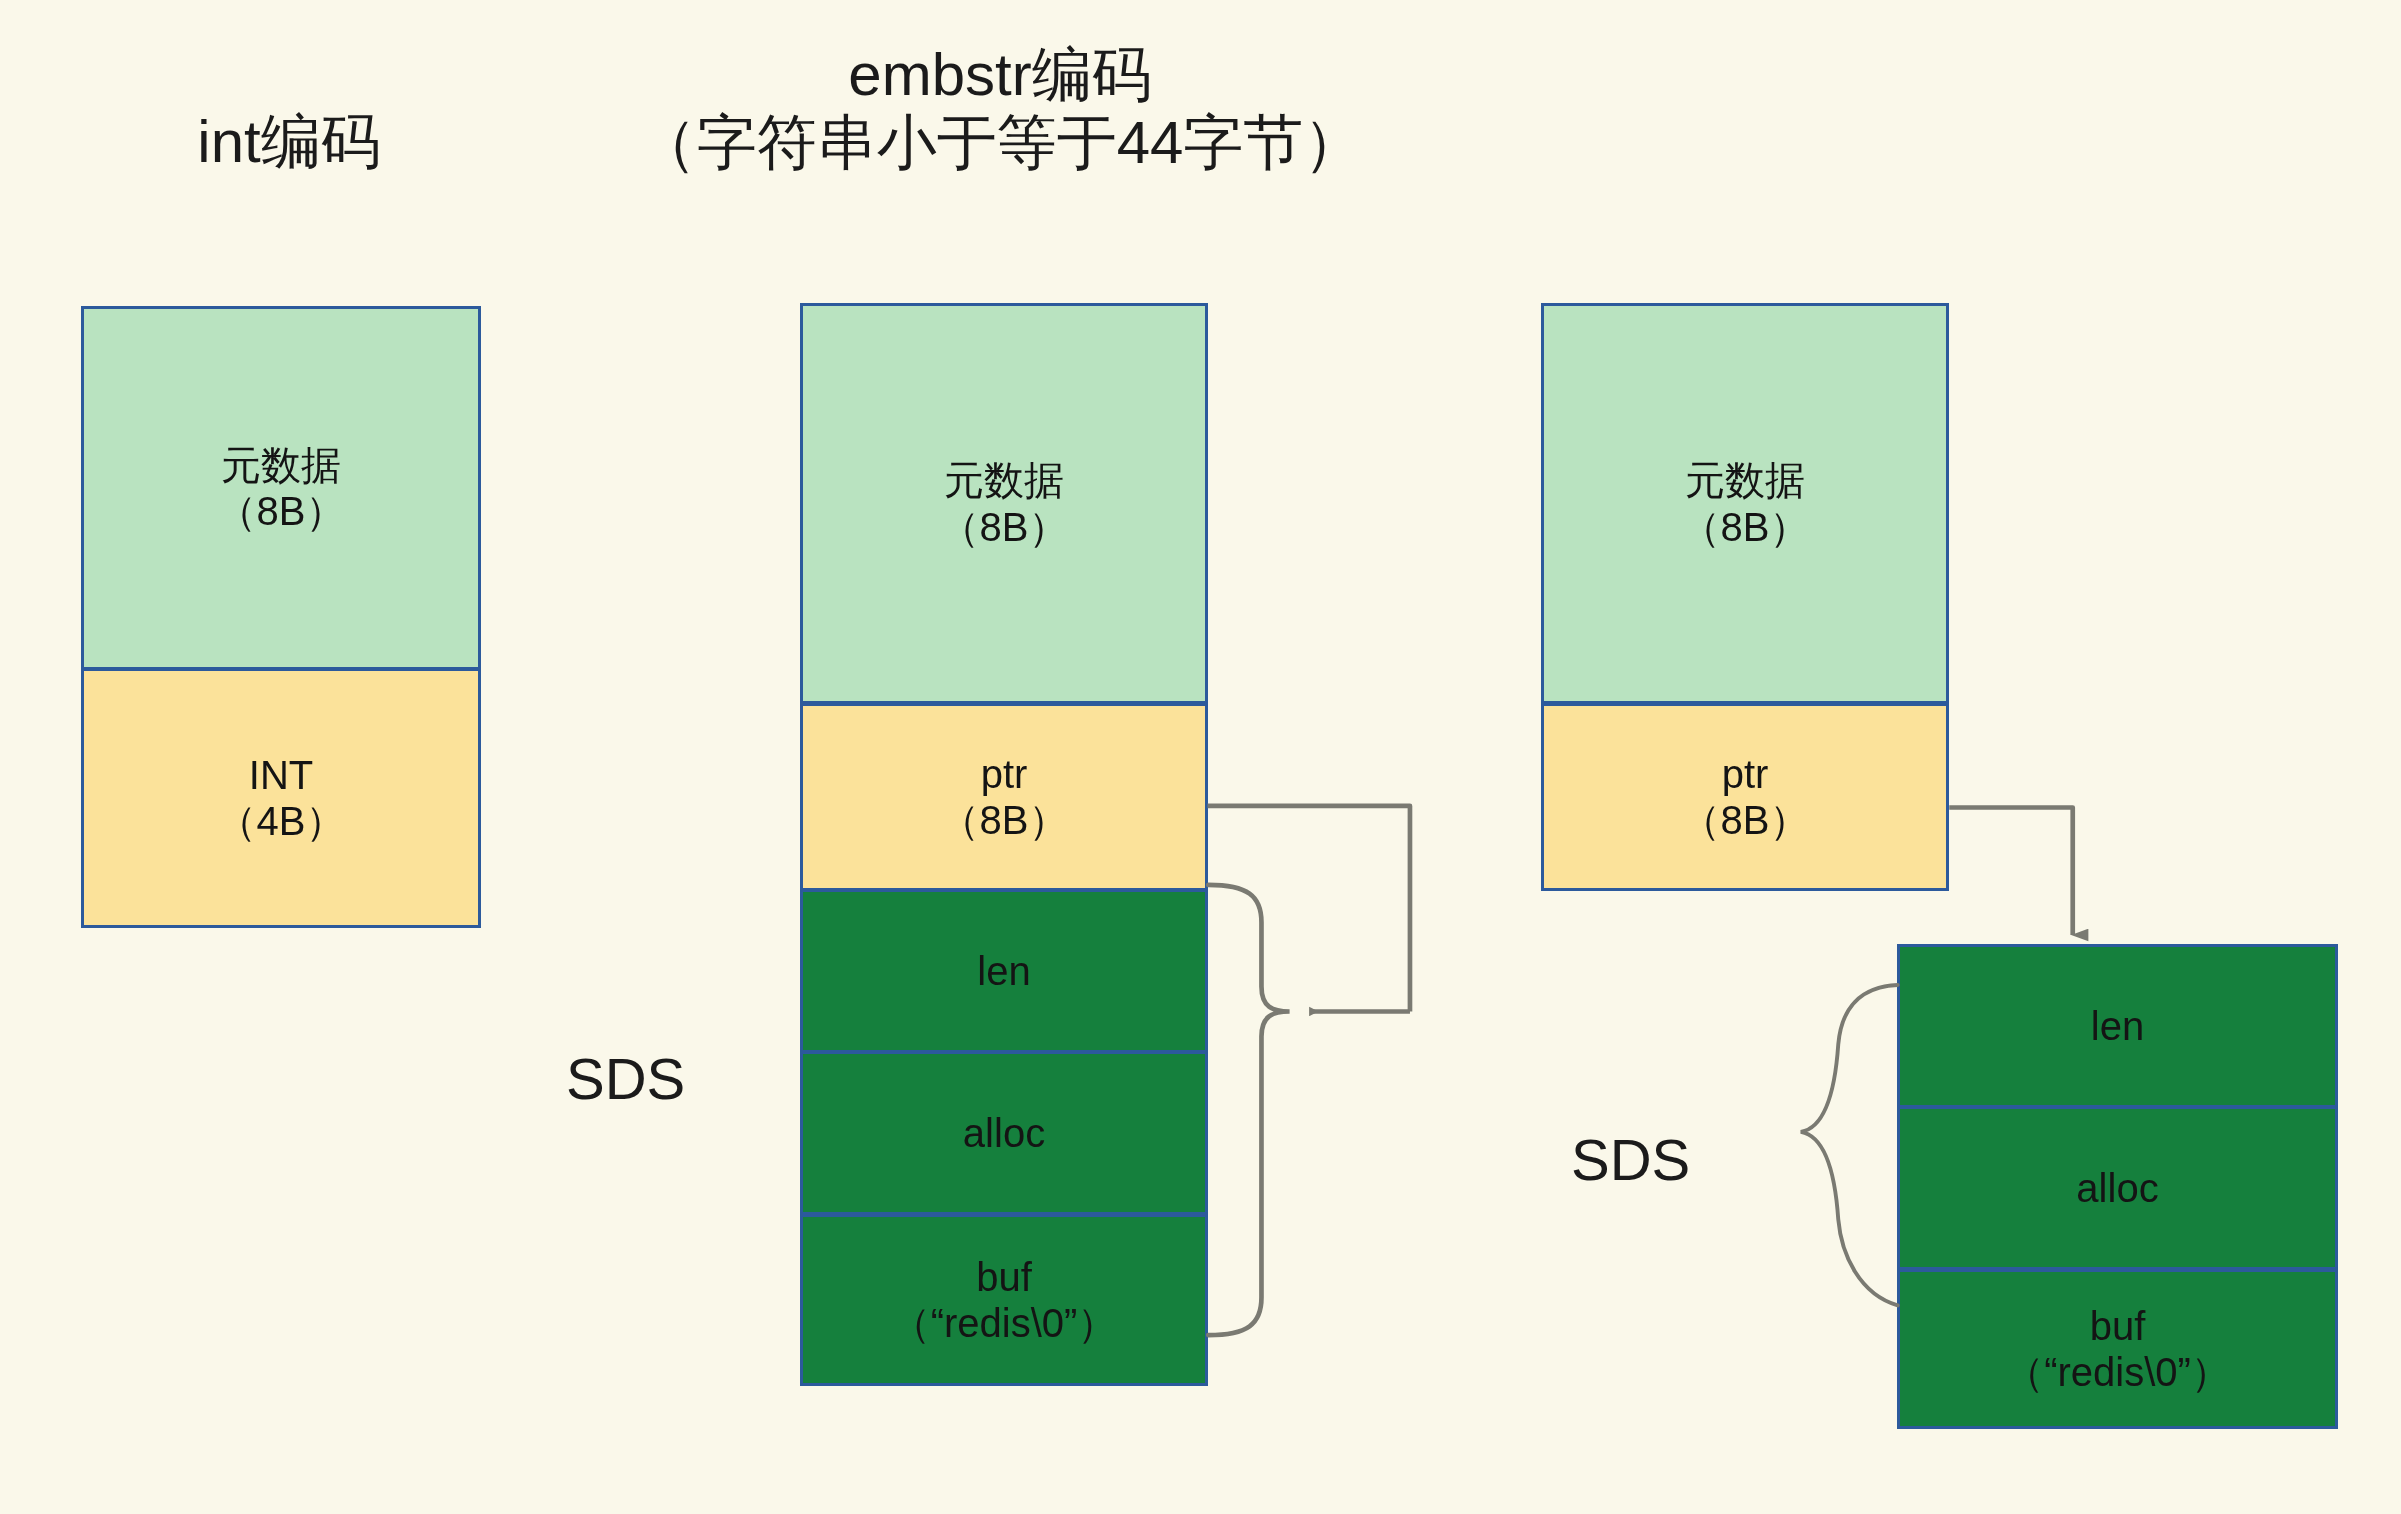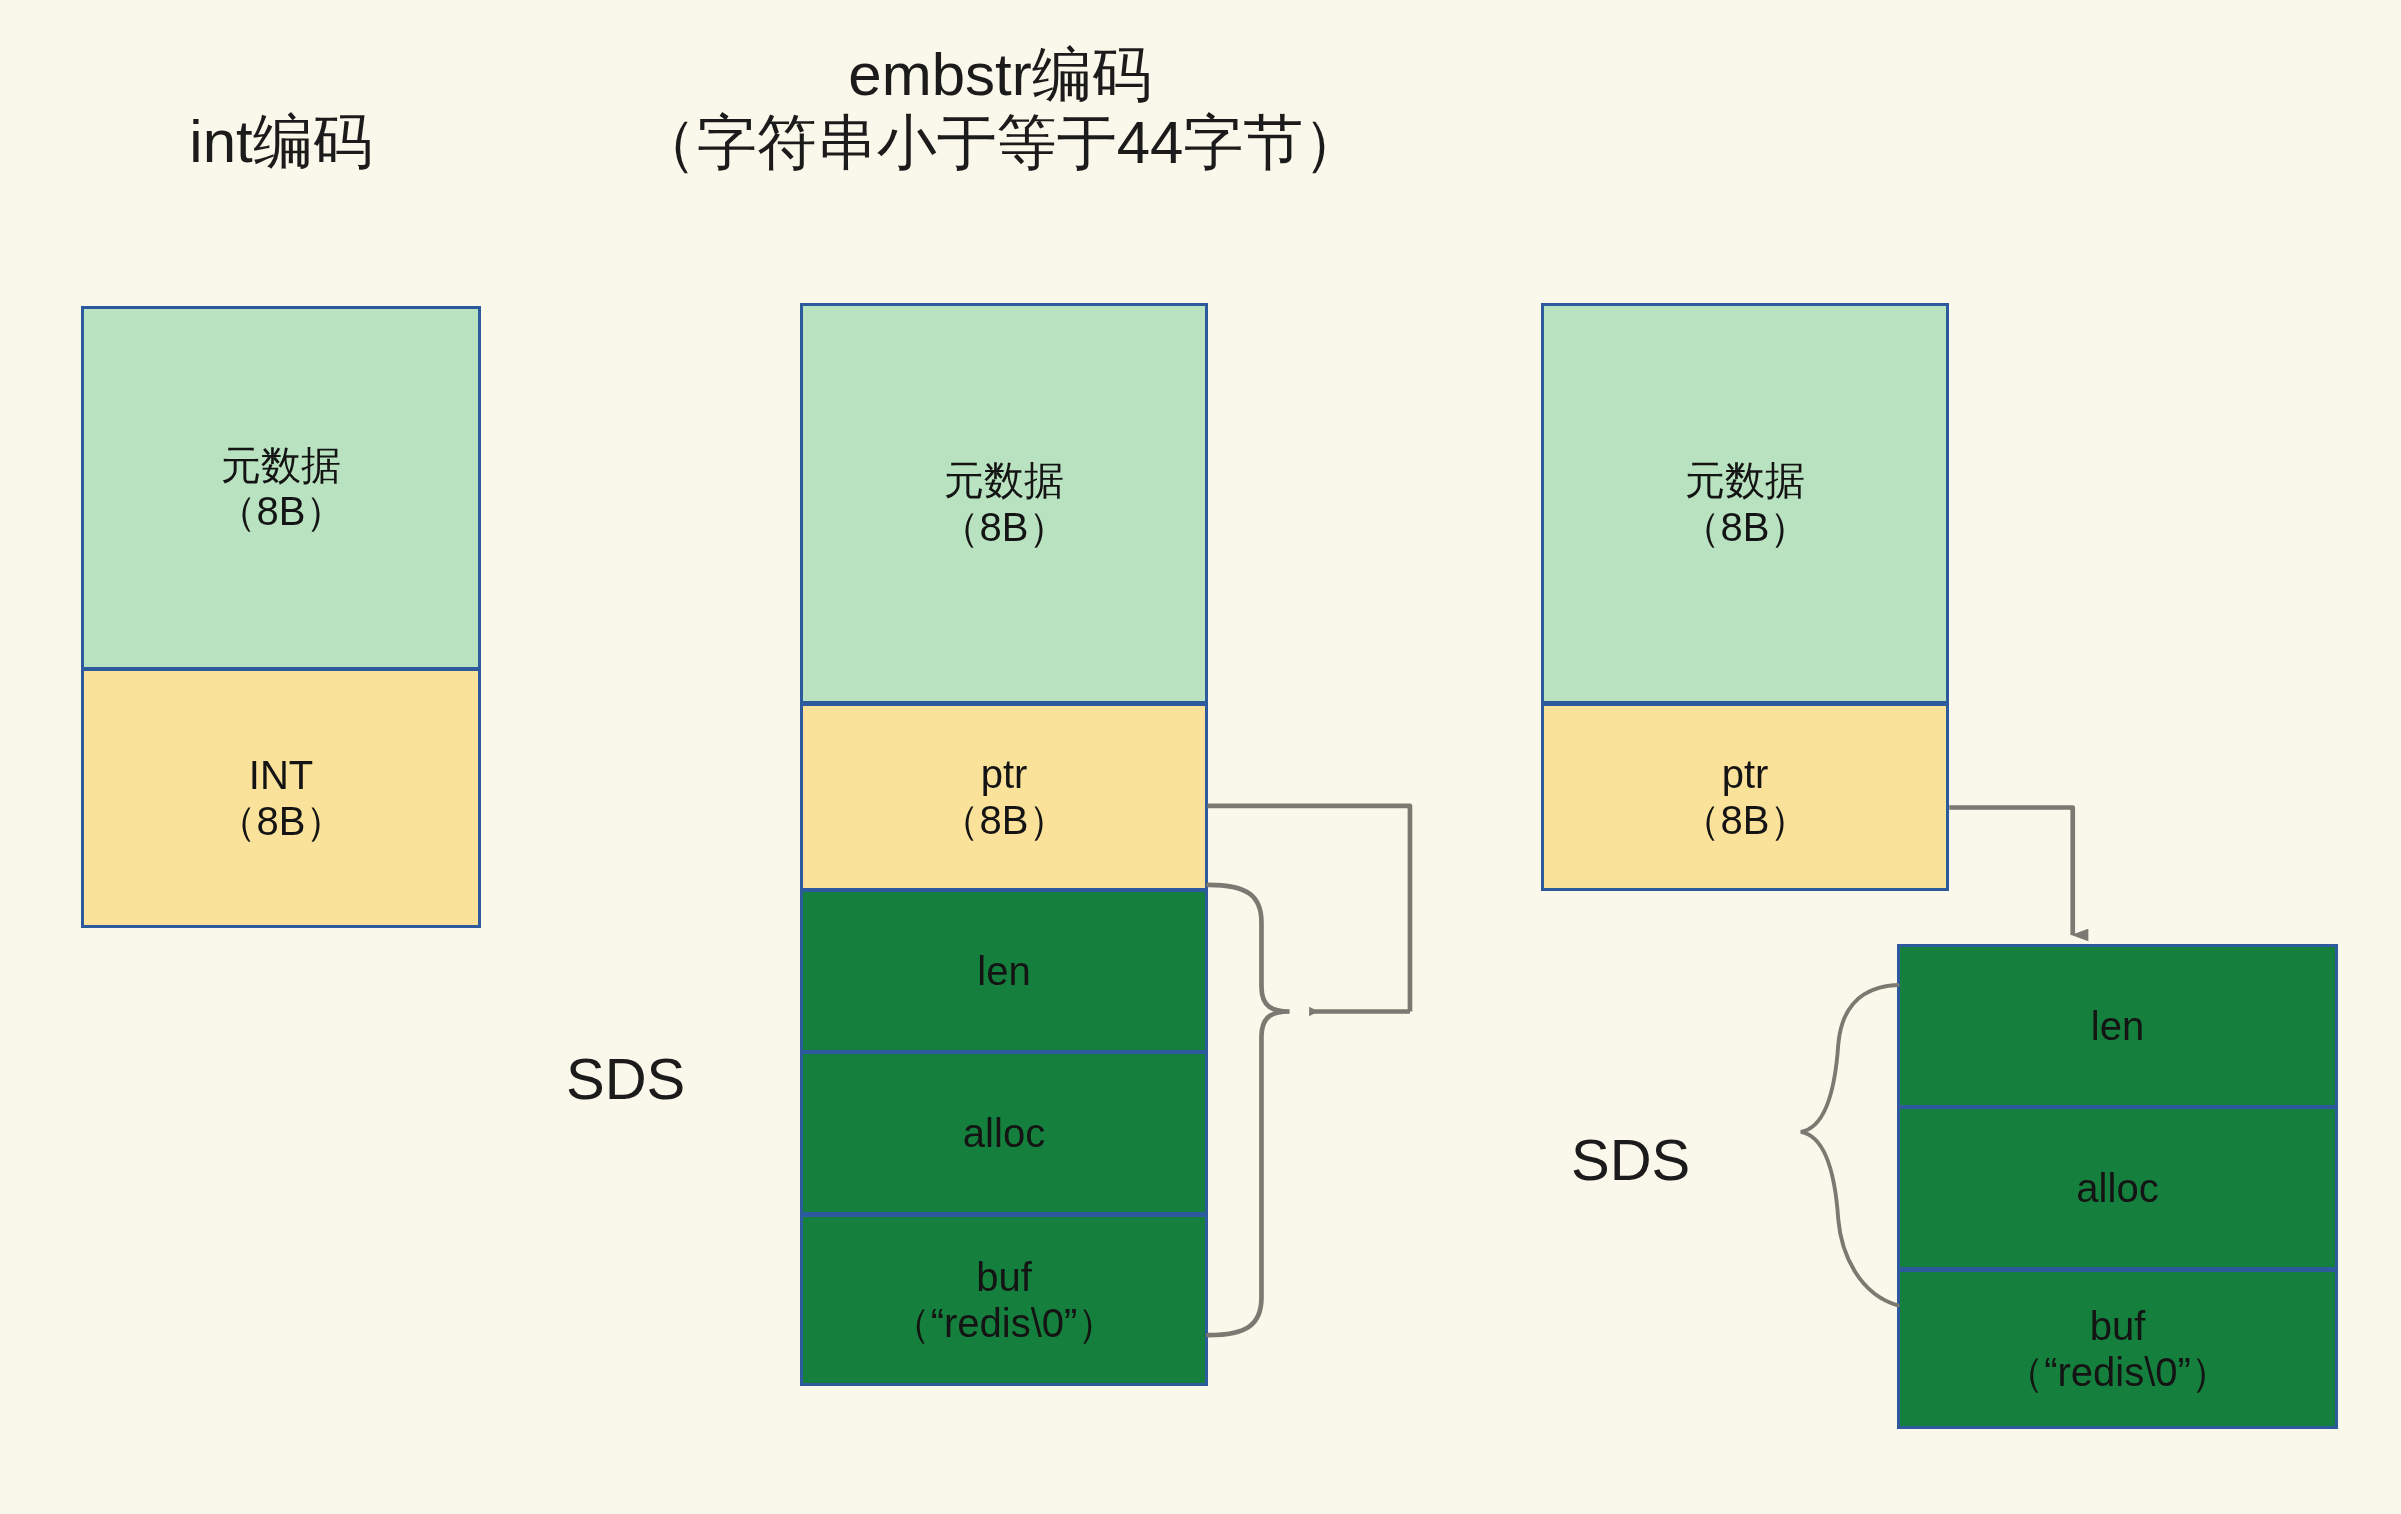"int编码" #hdr-int { left: 81px -> 89px }
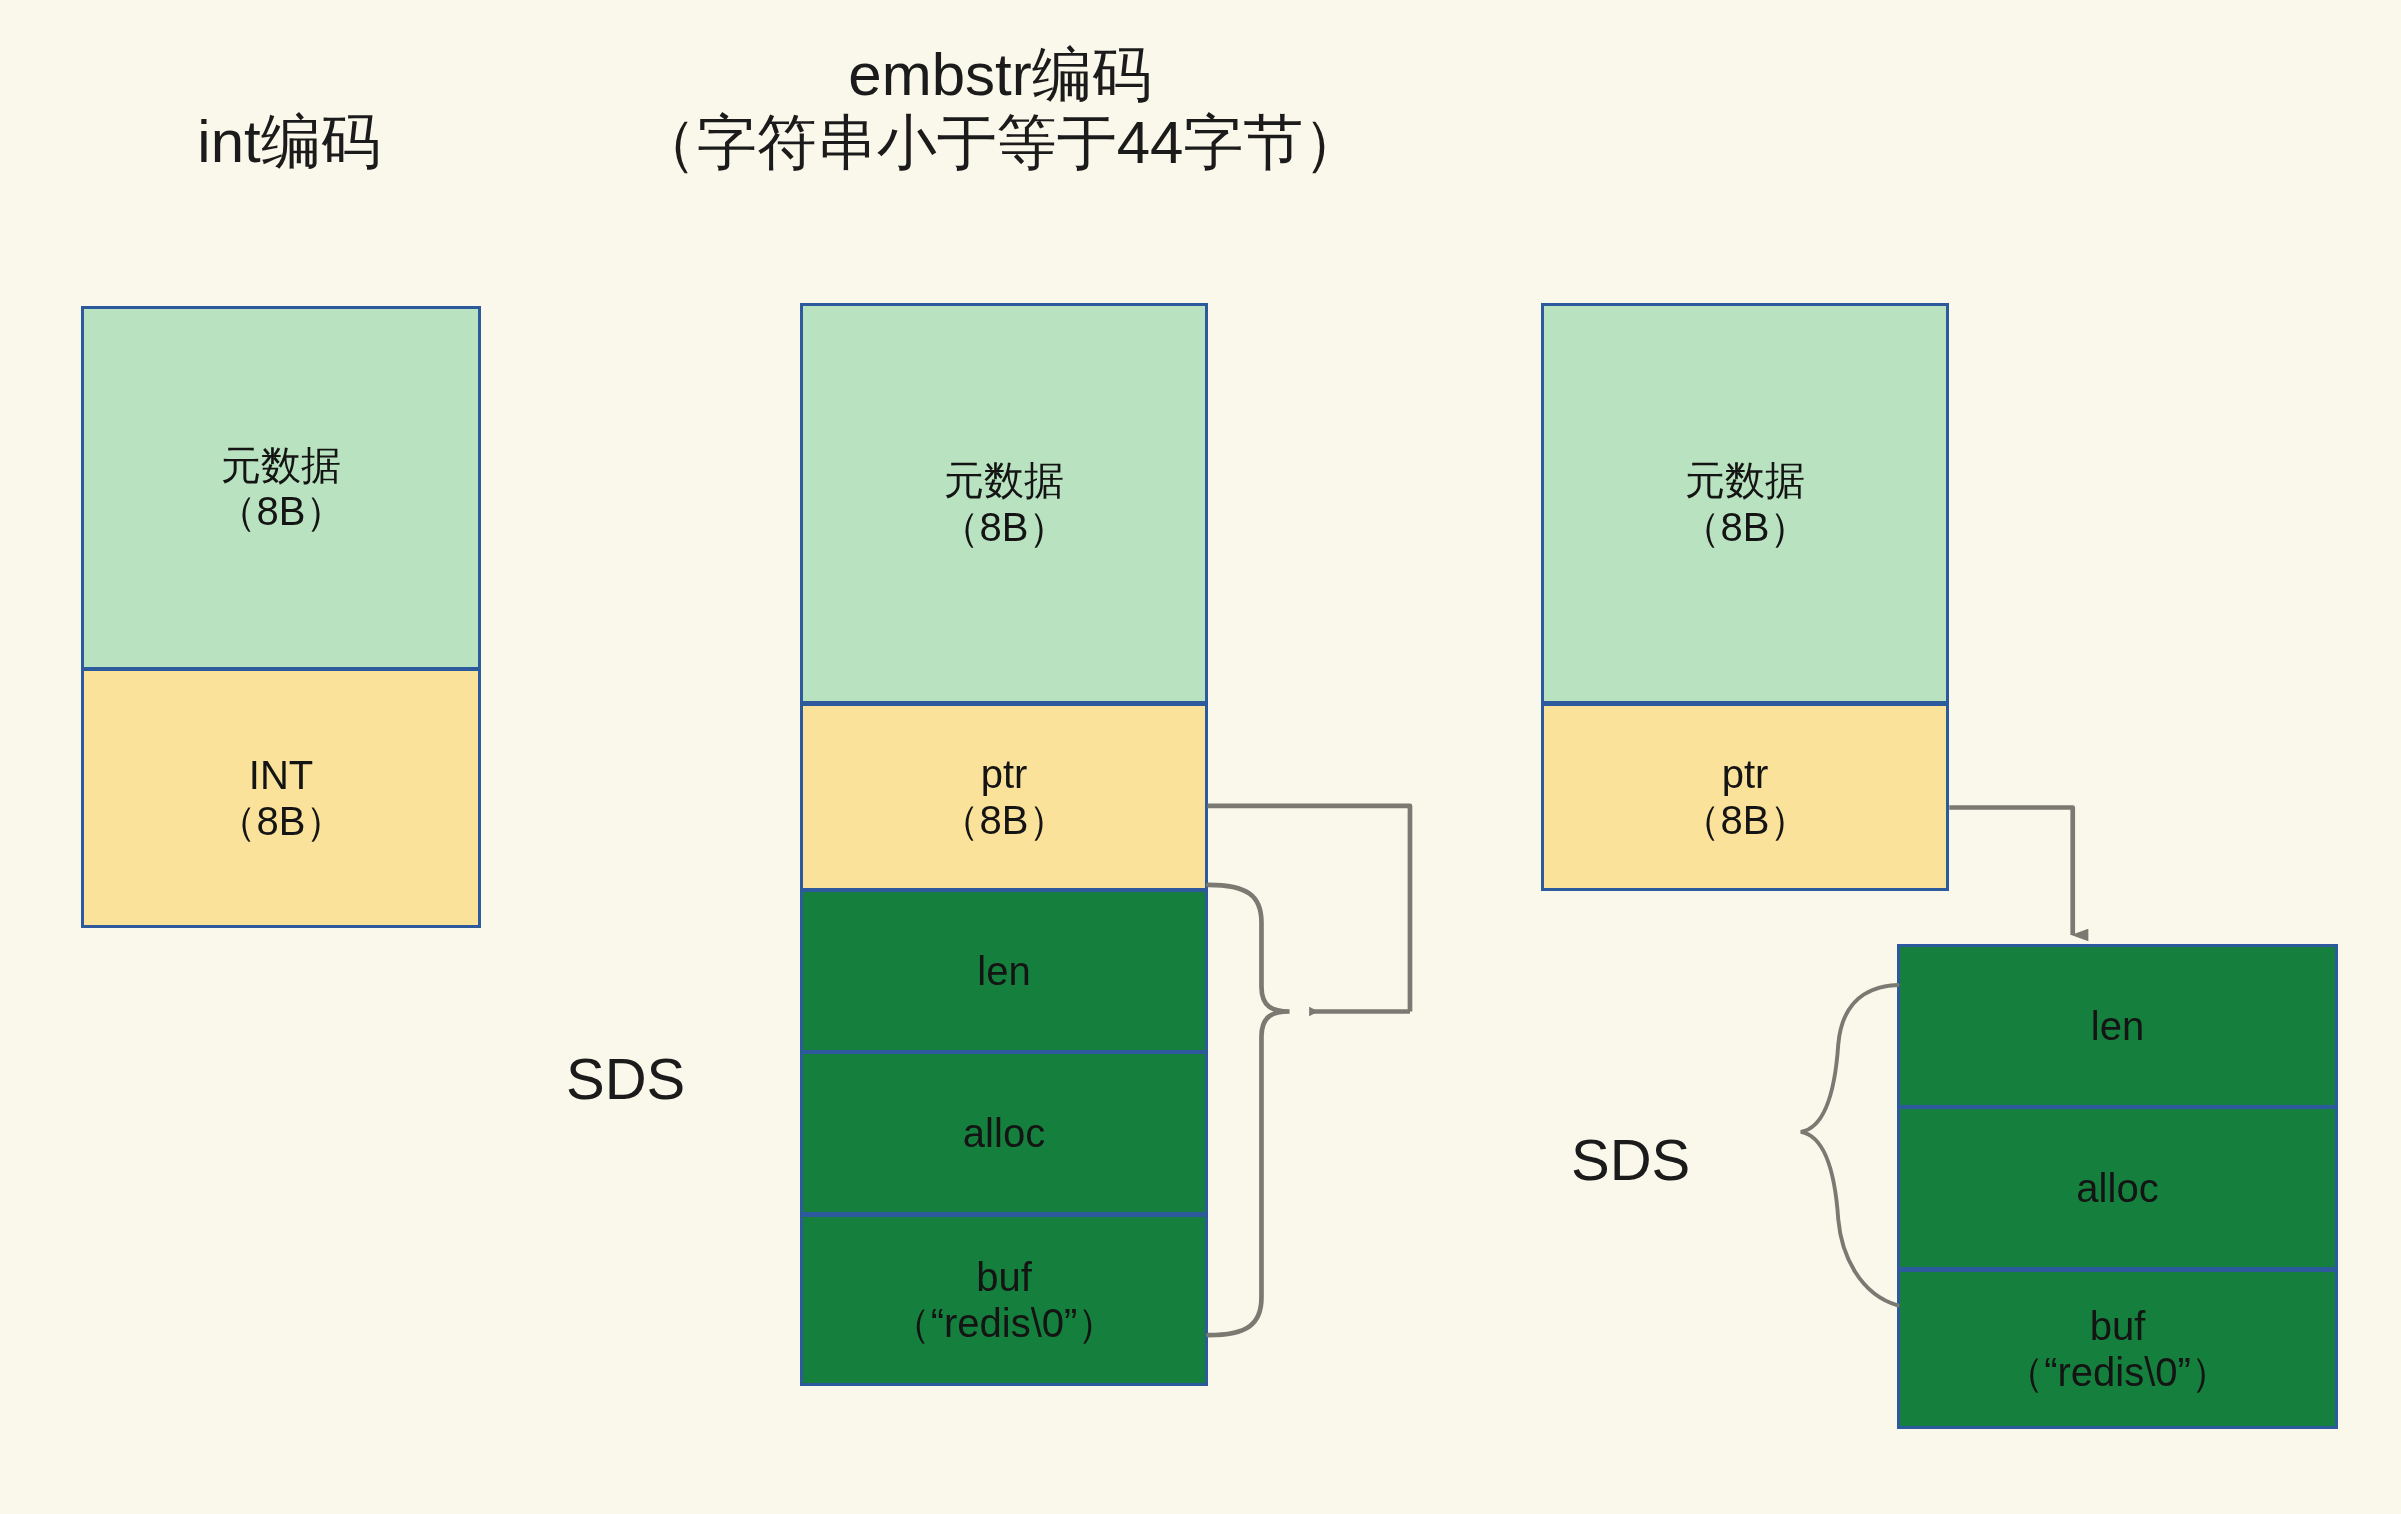"INT" div.cell { text: 8B -> 4B }
